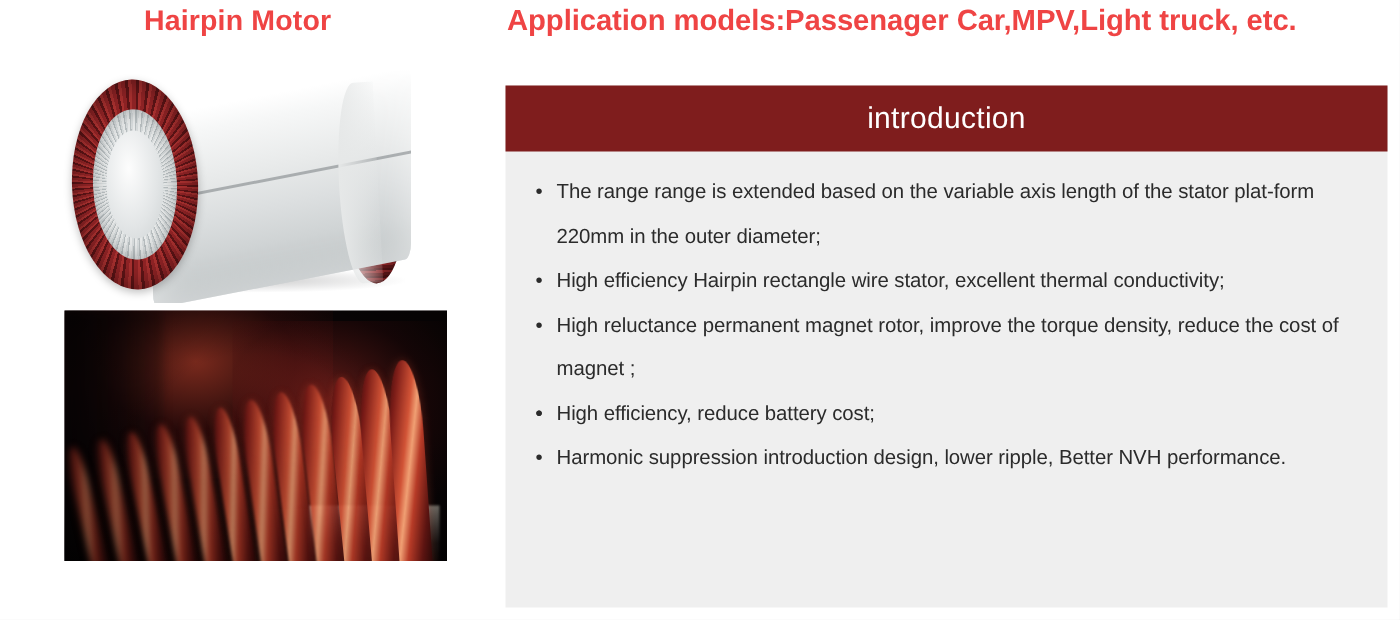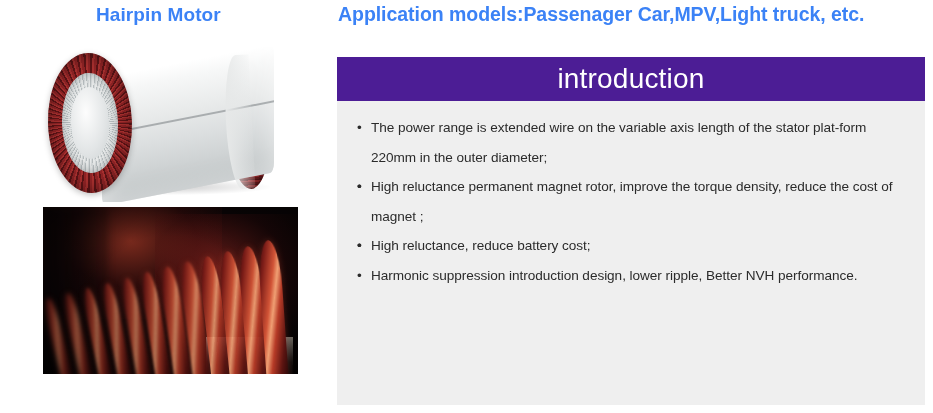"Hairpin Motor" .title { color: #3b82f6 -> #ef4444 }
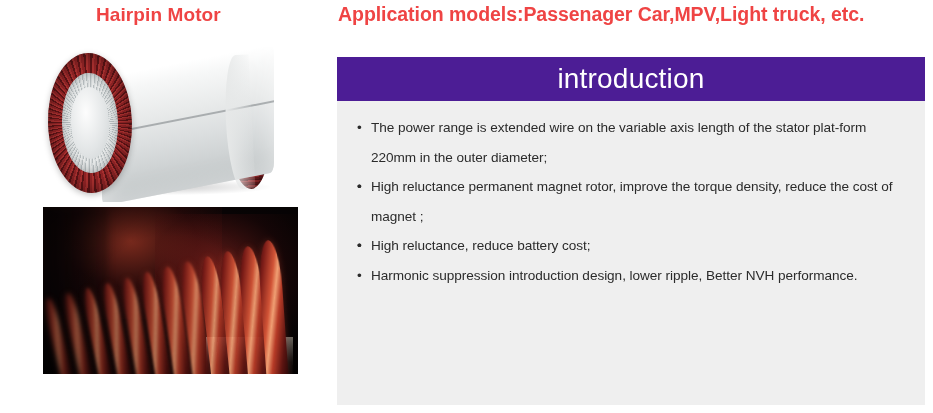"introduction" #intro-header { background: #4c1d95 -> #7f1d1d; font-size: 28px -> 20px }
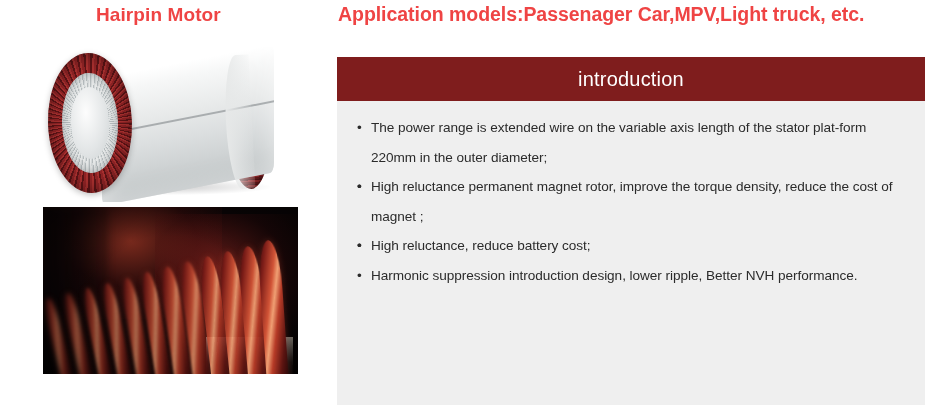"The power range is extended" span { text: power range is extended wire -> range range is extended based }
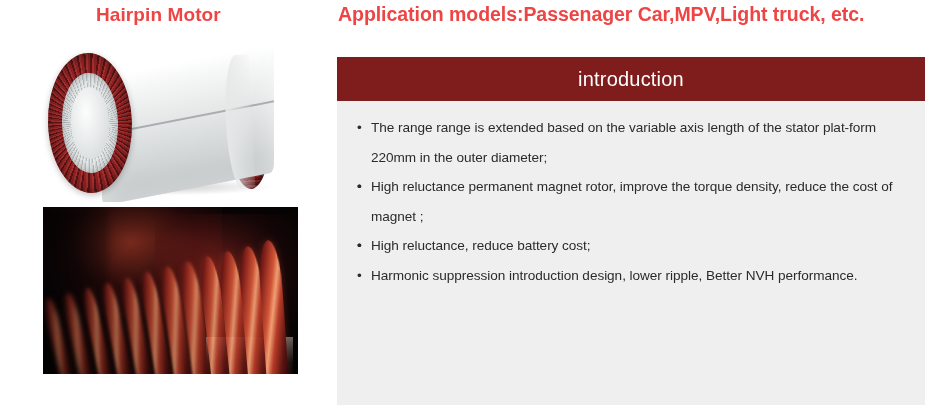"High efficiency Hairpin rectangle wire" span { html: none -> <span>High efficiency Hairpin rectangle wire stator, excellent thermal conductivity;</span> }
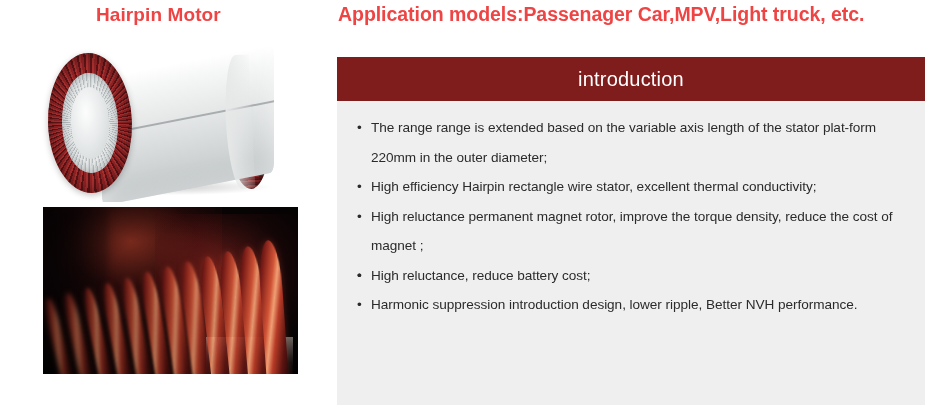"High reluctance, reduce battery cost;" span { text: reluctance -> efficiency }
